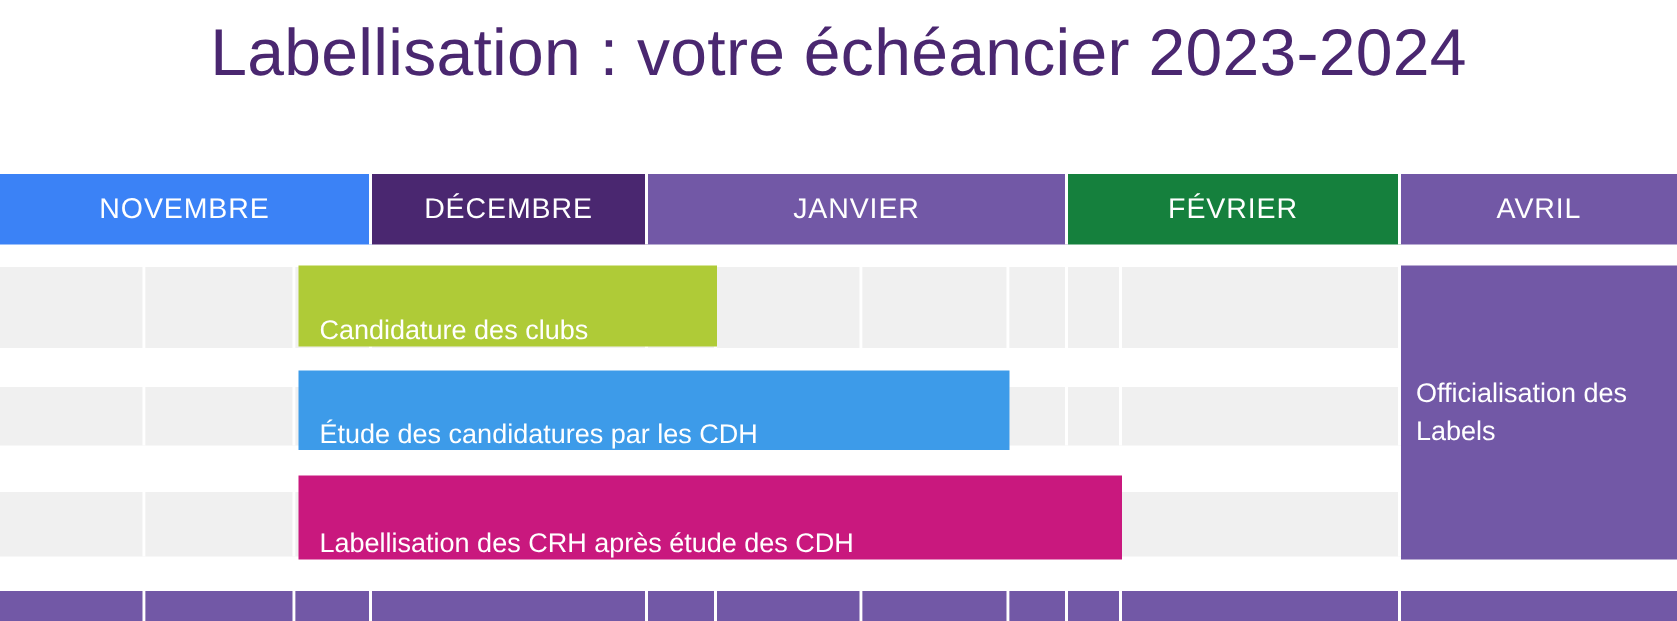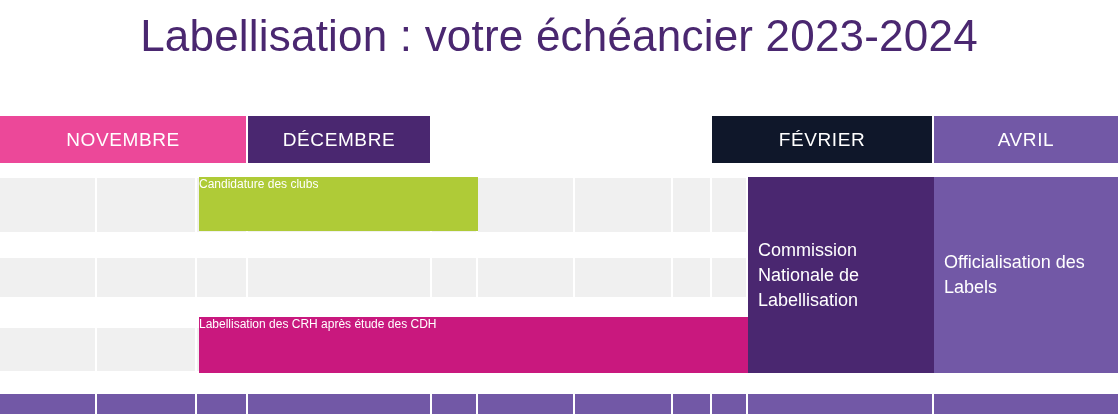"NOVEMBRE" div.month-cell { background: #ec4899 -> #3b82f6 }
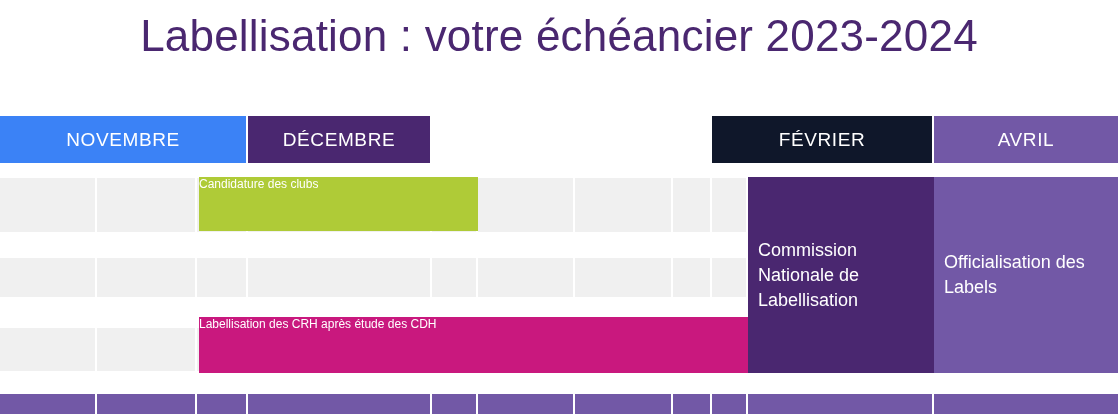"JANVIER" div.month-cell { html: none -> <div> <span>JANVIER</span> </div> }
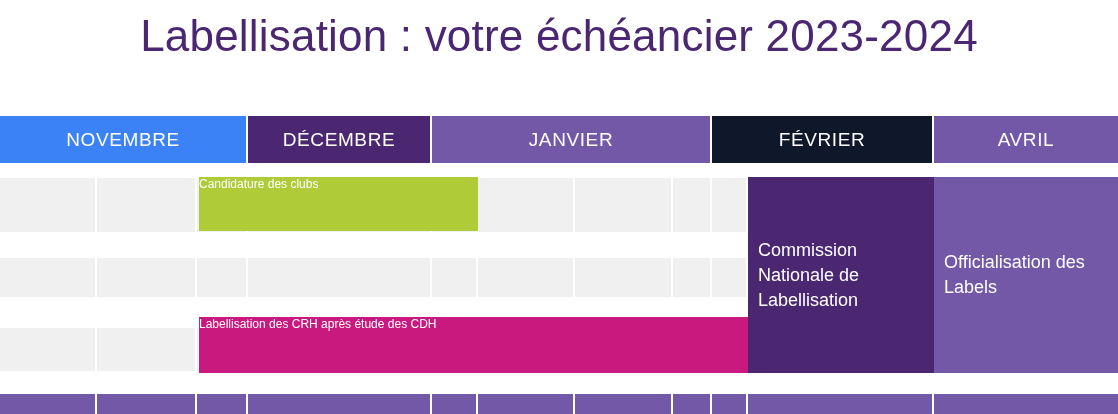"FÉVRIER" div.month-cell { background: #0f172a -> #15803d }
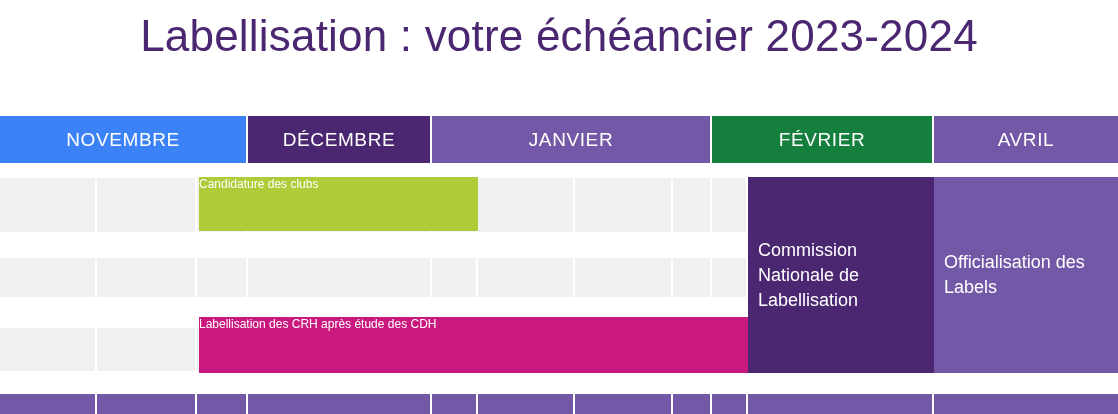"Candidature des clubs" .task-bar { align-items: flex-start -> flex-end; font-size: 12px -> 18px; padding-left: 0 -> 14px }
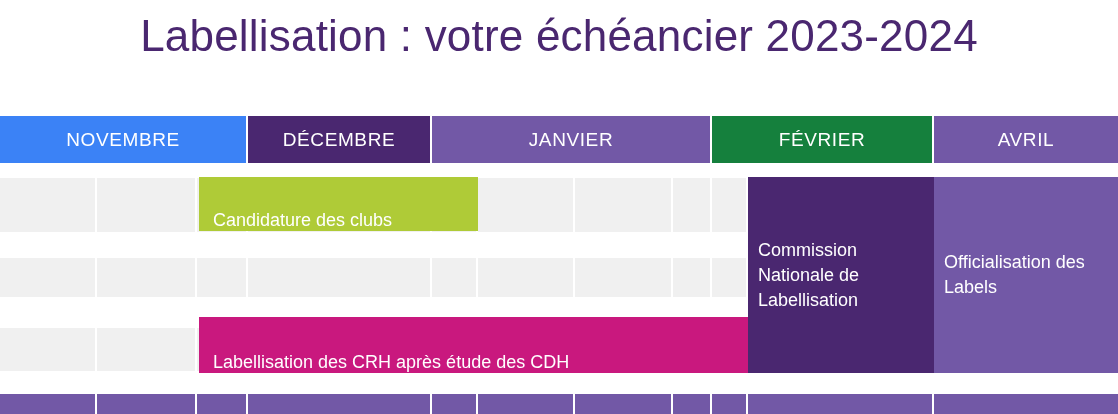"Commission Nationale de Labellisation" div.milestone { html: <div> <span>Commission Nationale de Labellisation</span> </div> -> none }
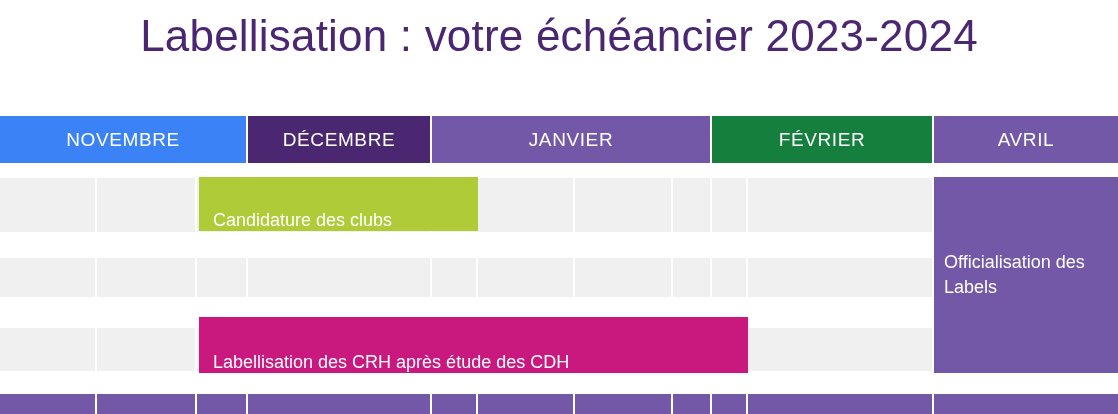"Étude des candidatures par les" div.task-bar { html: none -> <div> <span>Étude des candidatures par les CDH</span> </div> }
